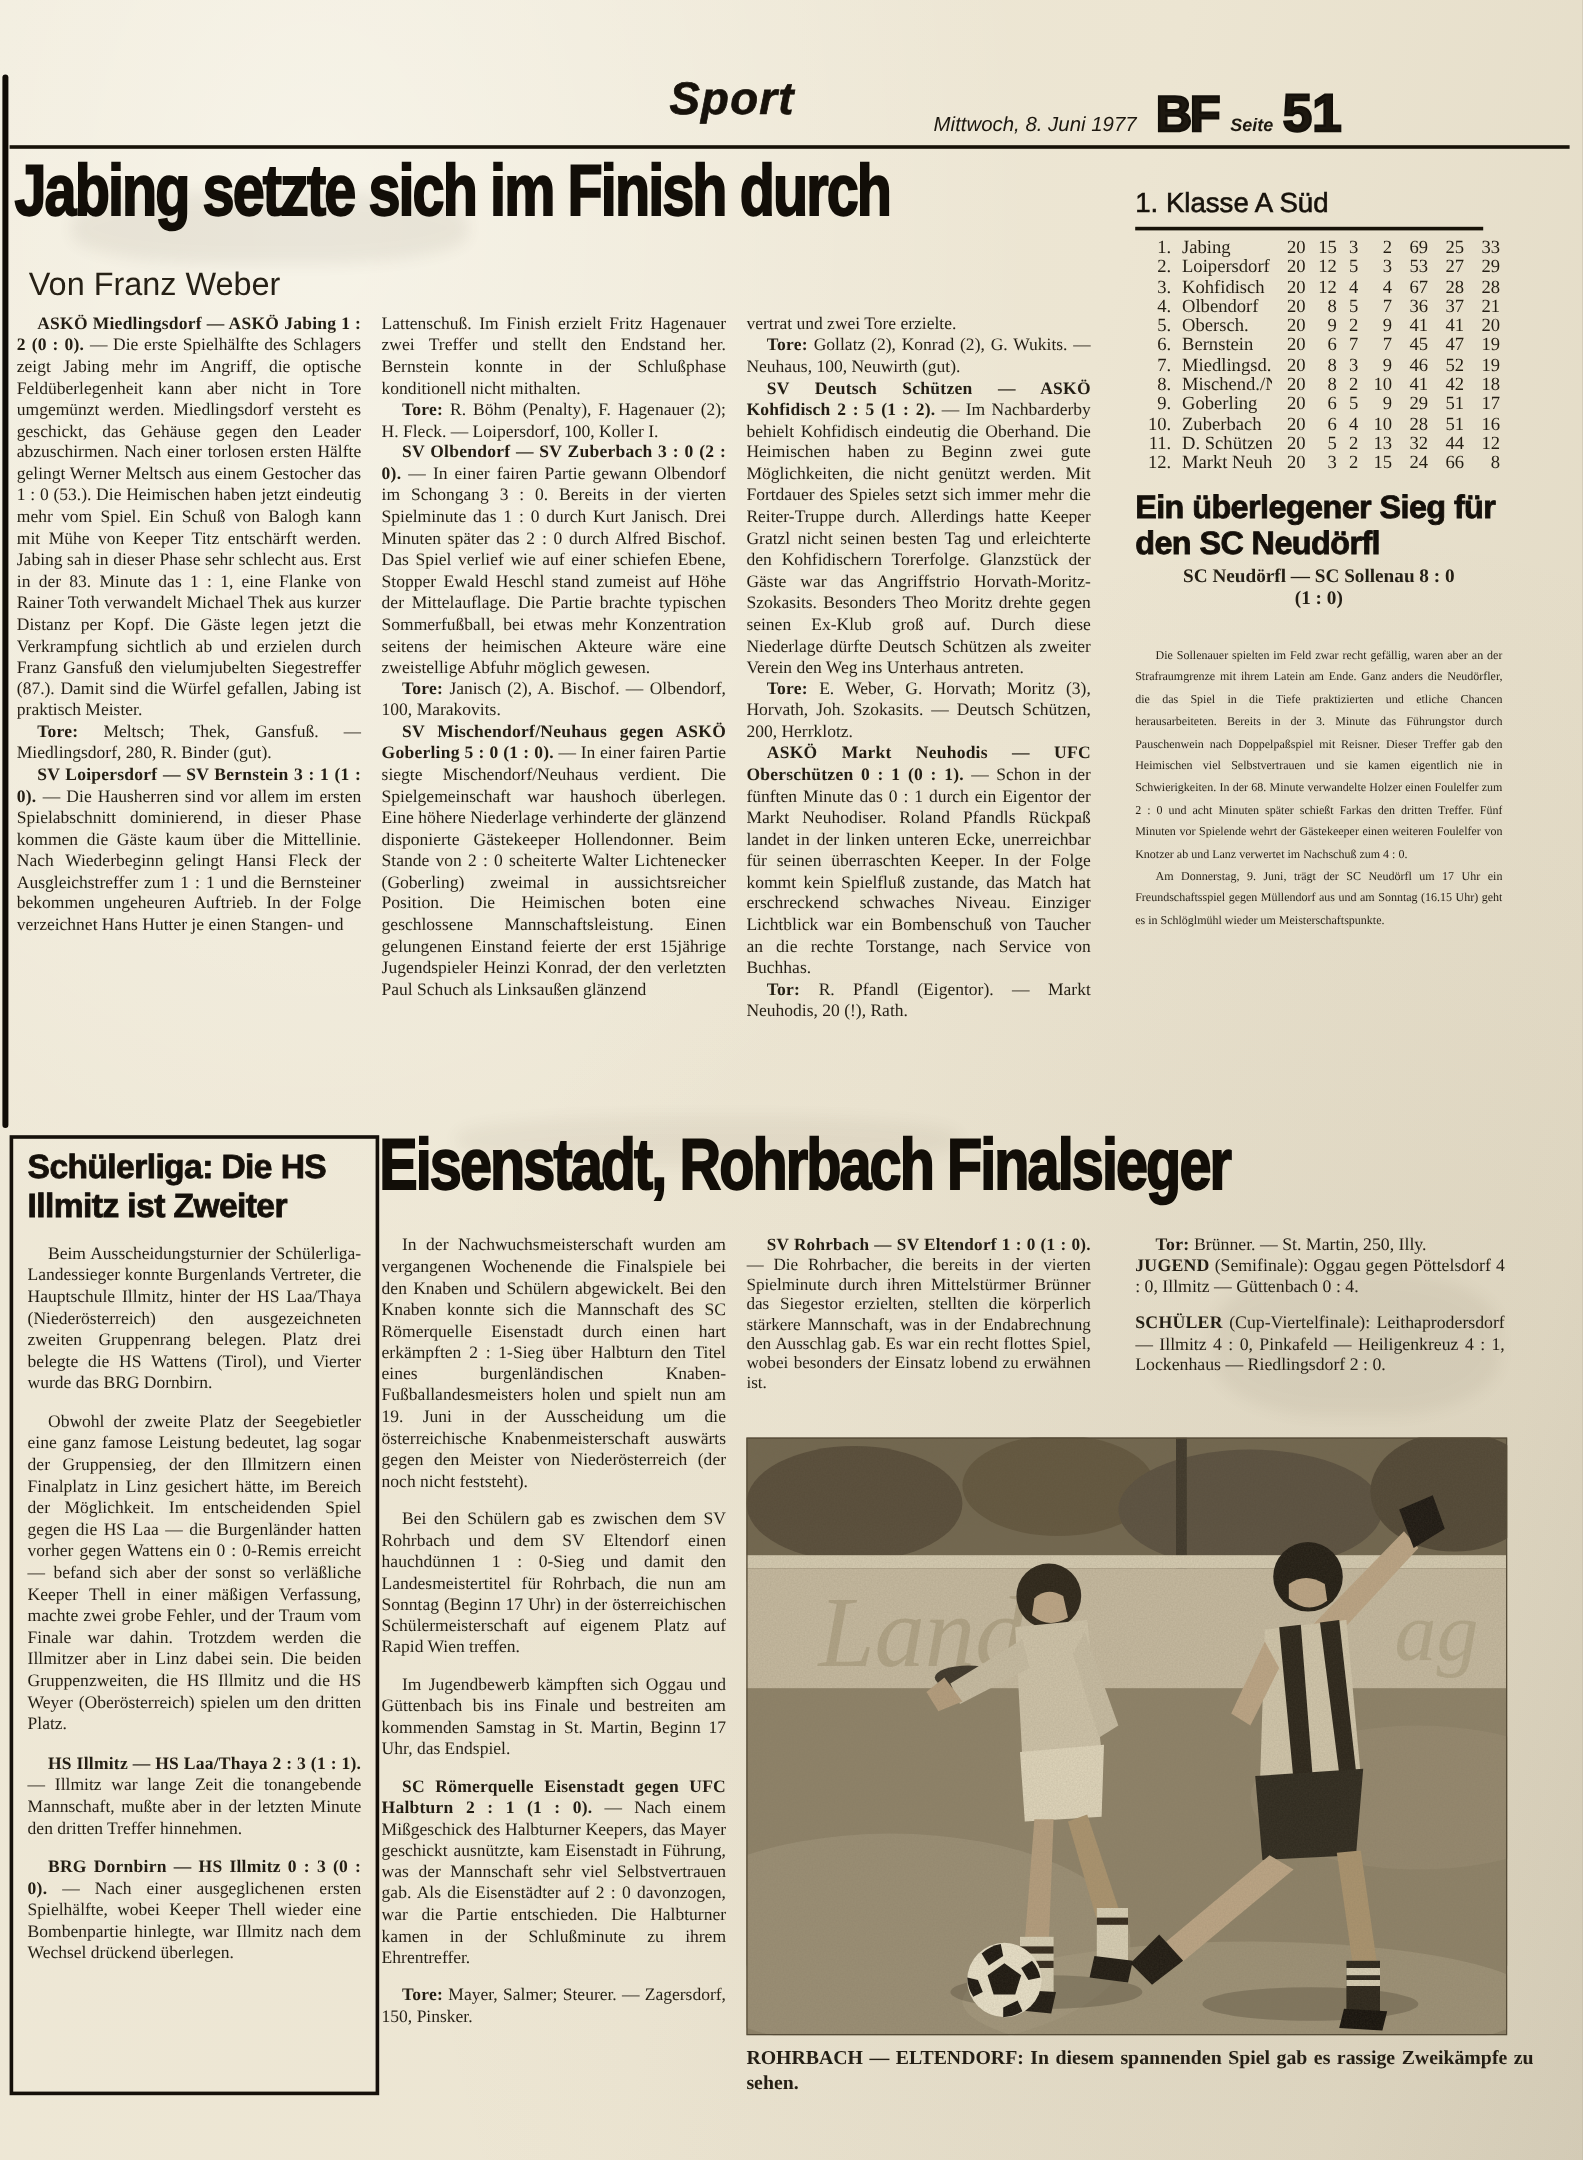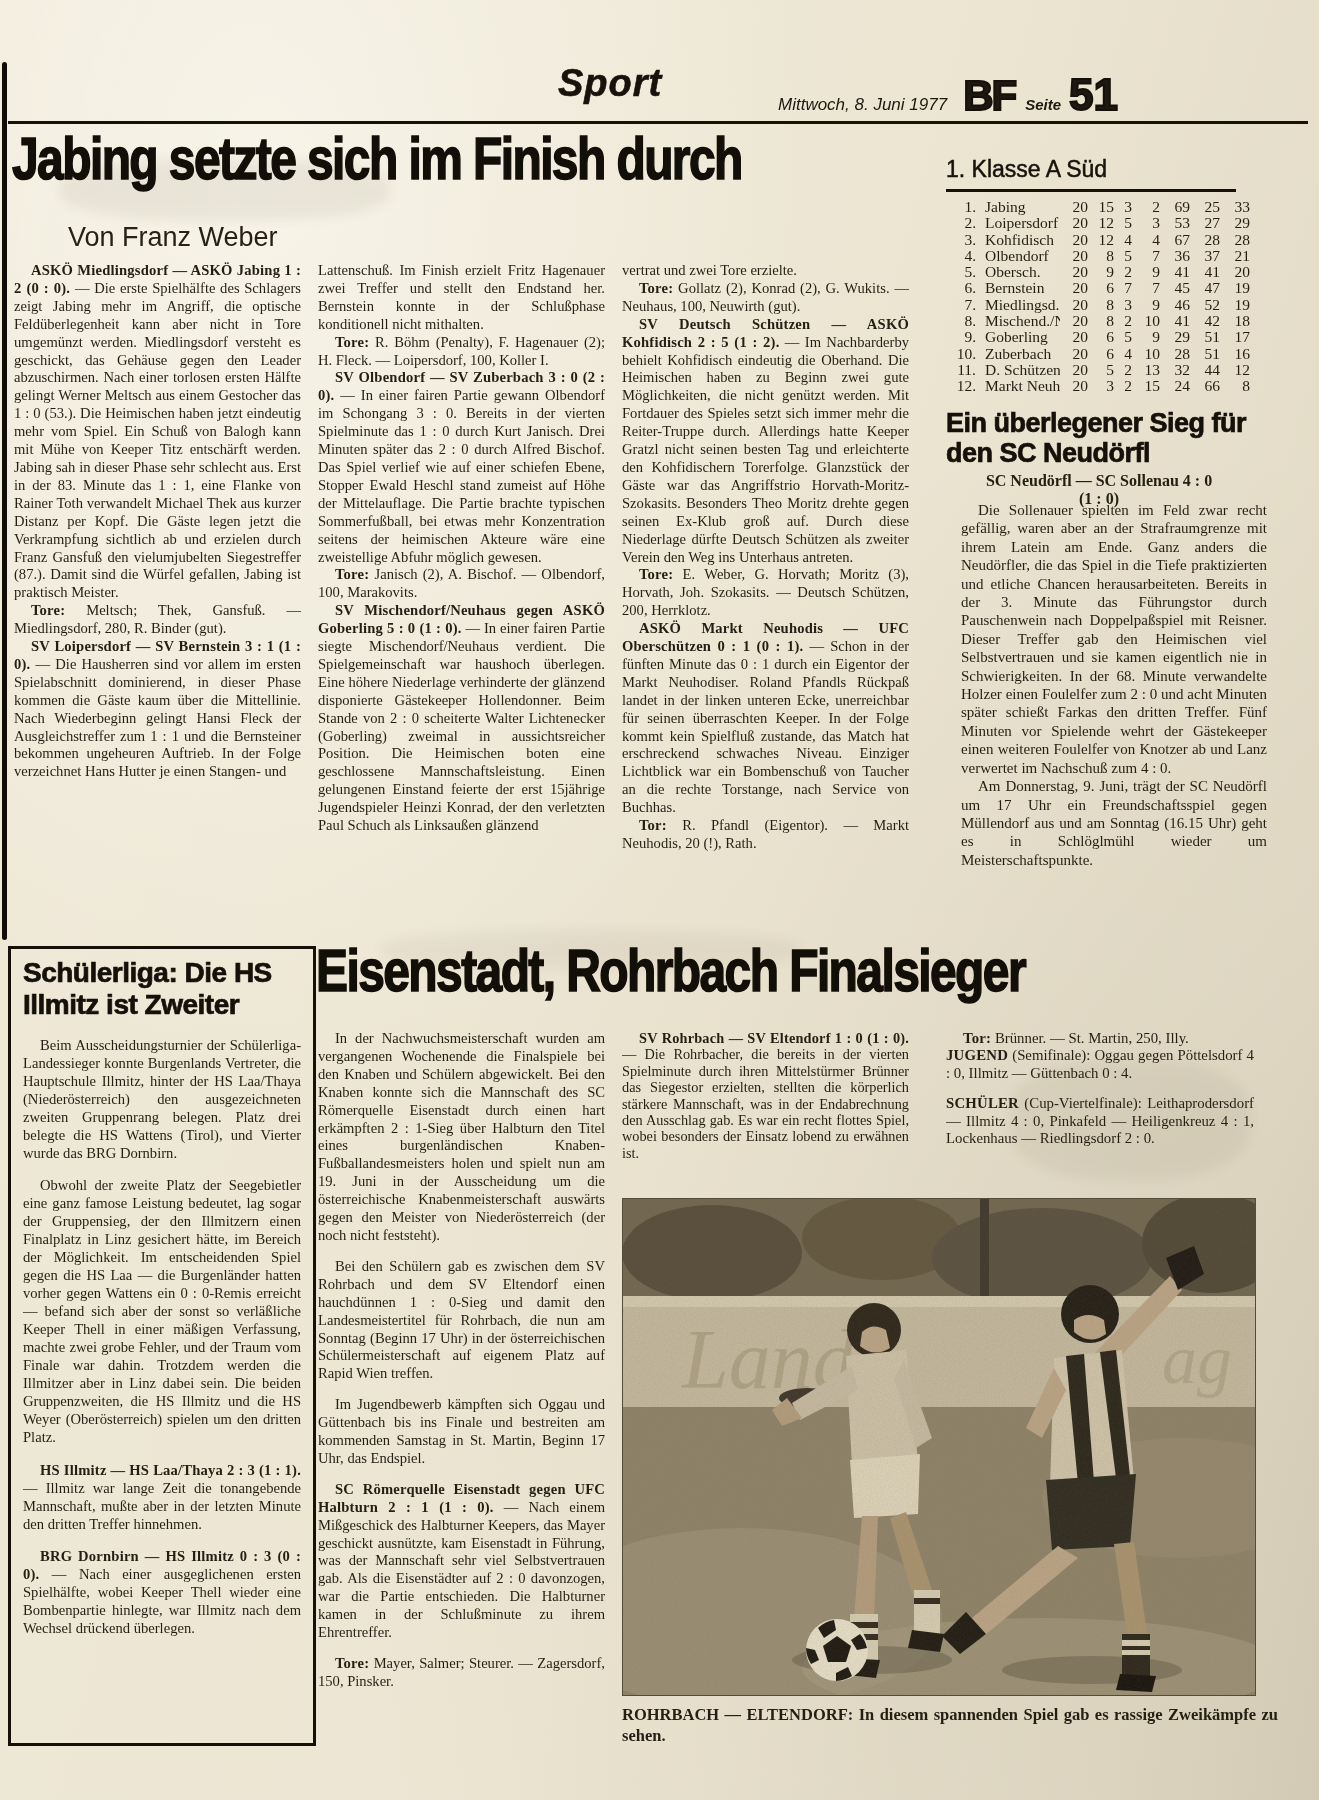"Von Franz Weber" .byline { margin-left: 44px -> none }
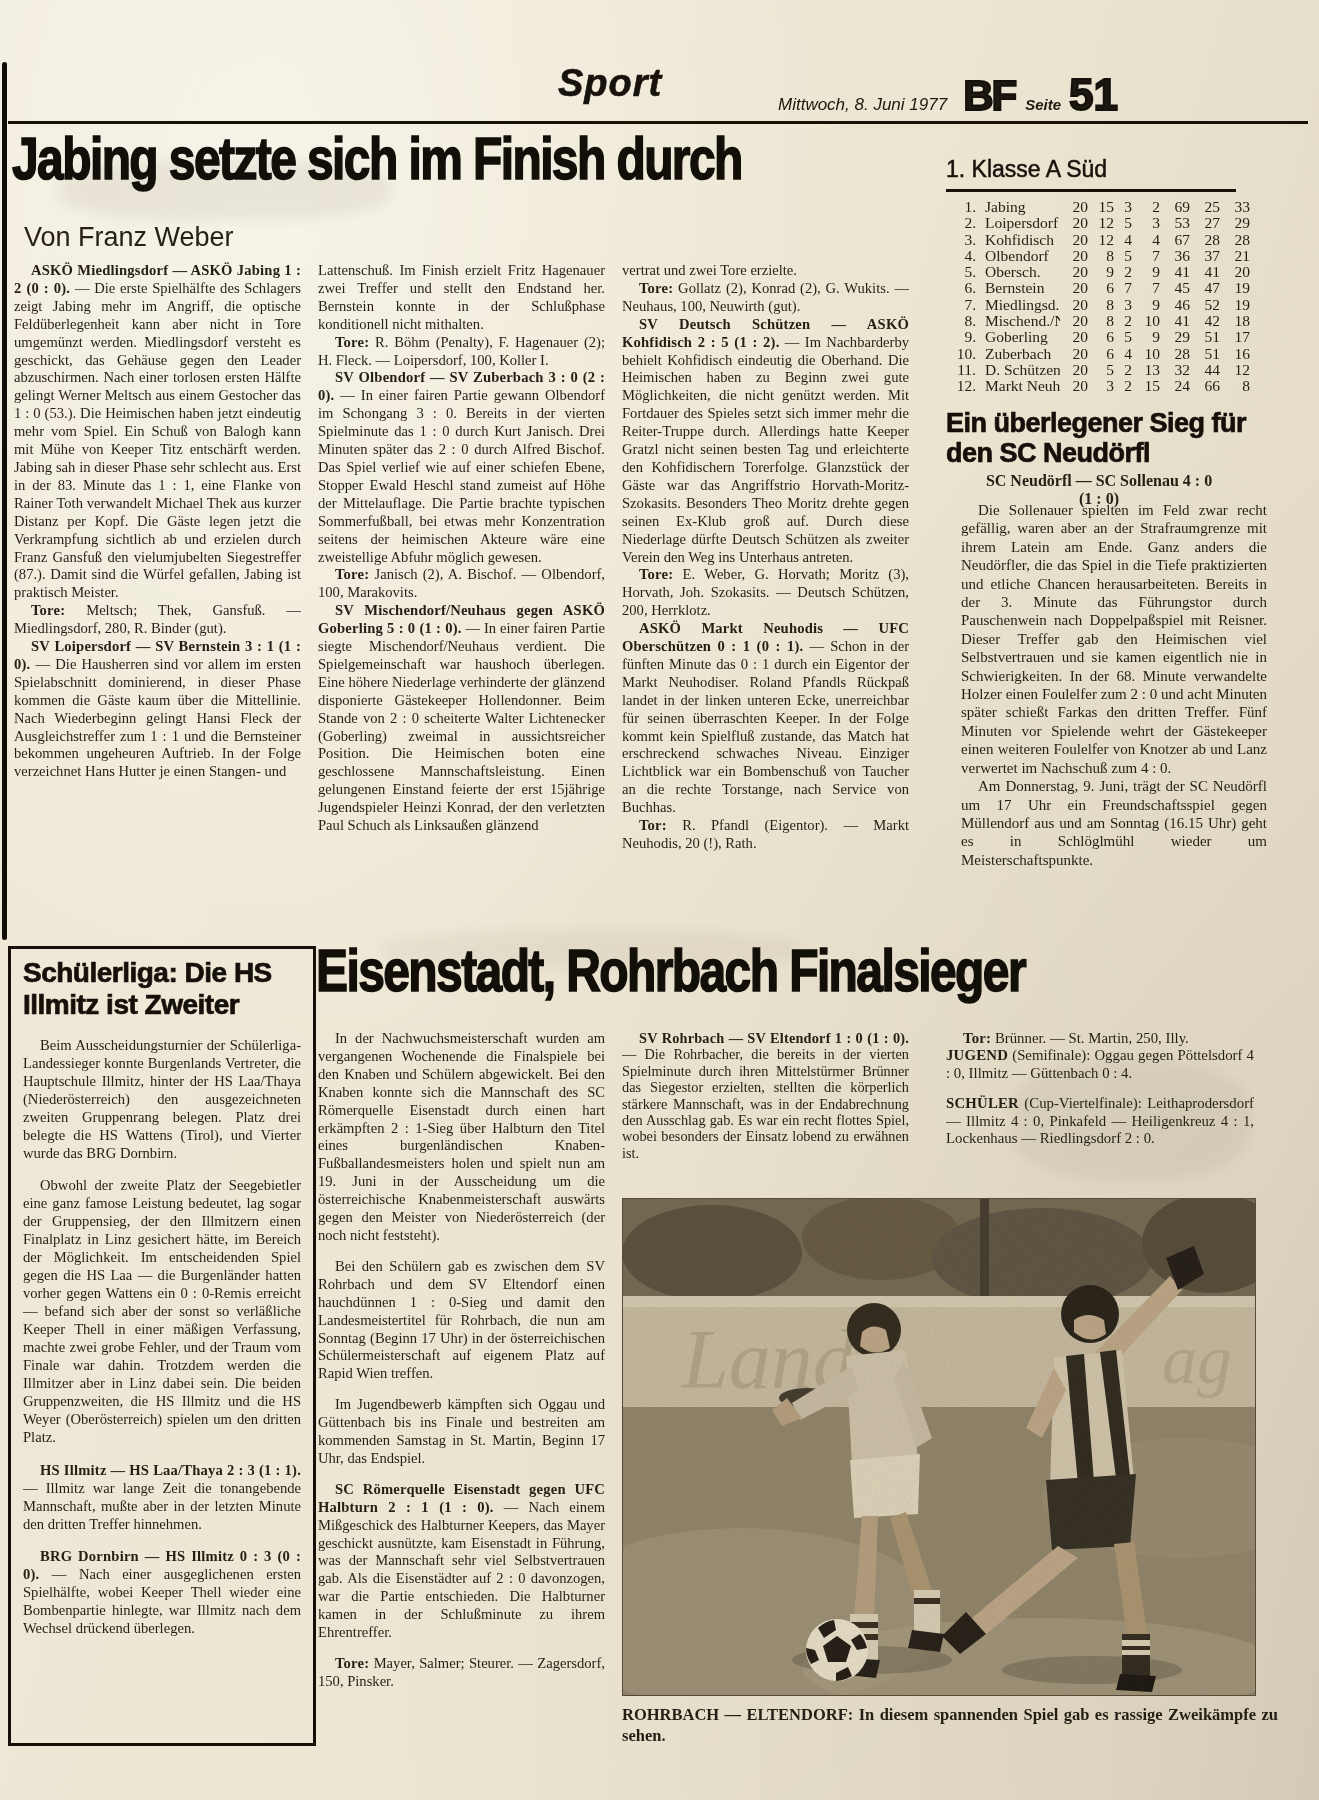"SC Neudörfl — SC Sollenau" div { text: 4 -> 8 }
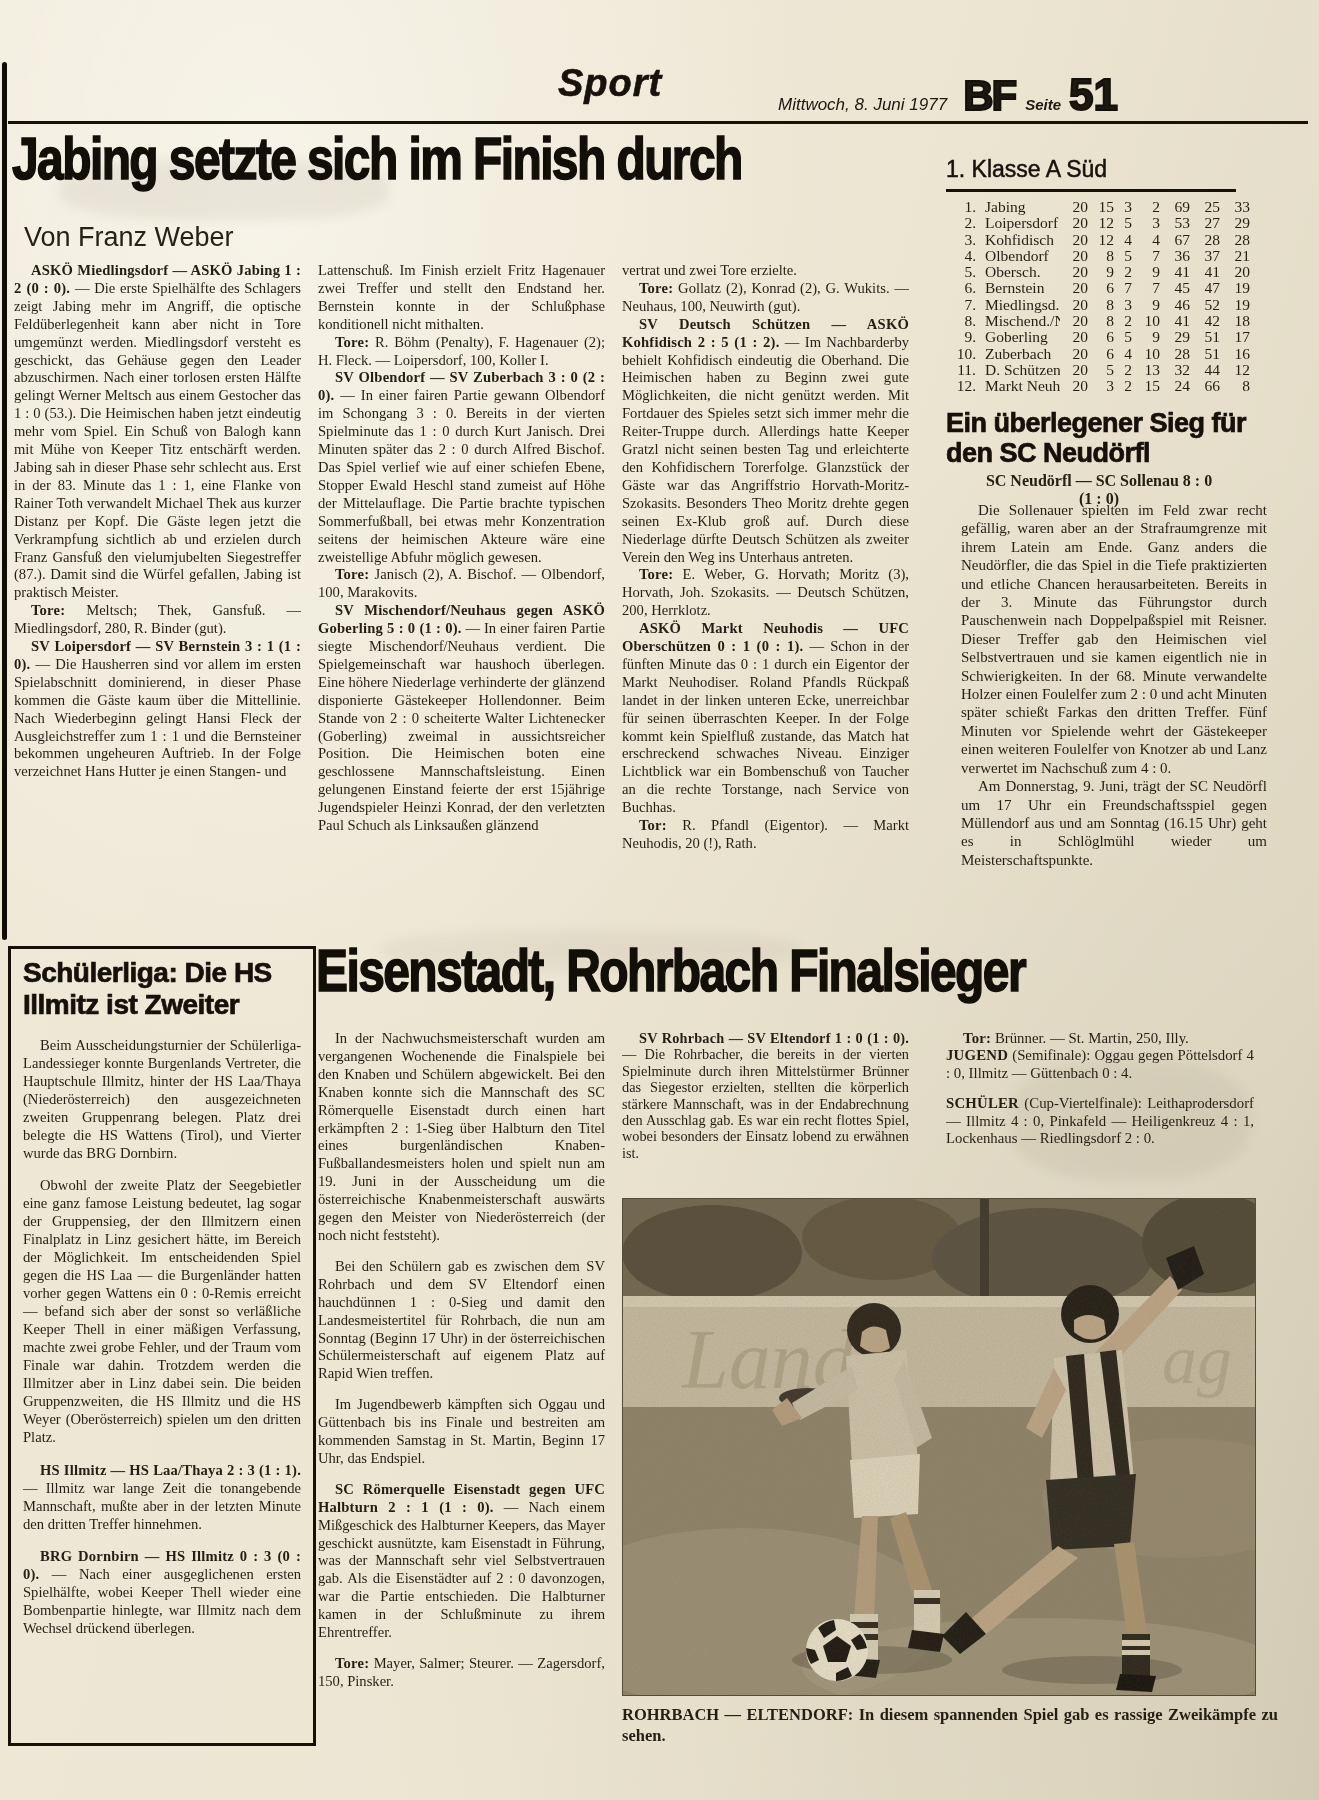"Die Sollenauer spielten im Feld" .neu-paras { font-size: 15px -> 10px; margin-left: 15px -> none; top: 501px -> 538px }
